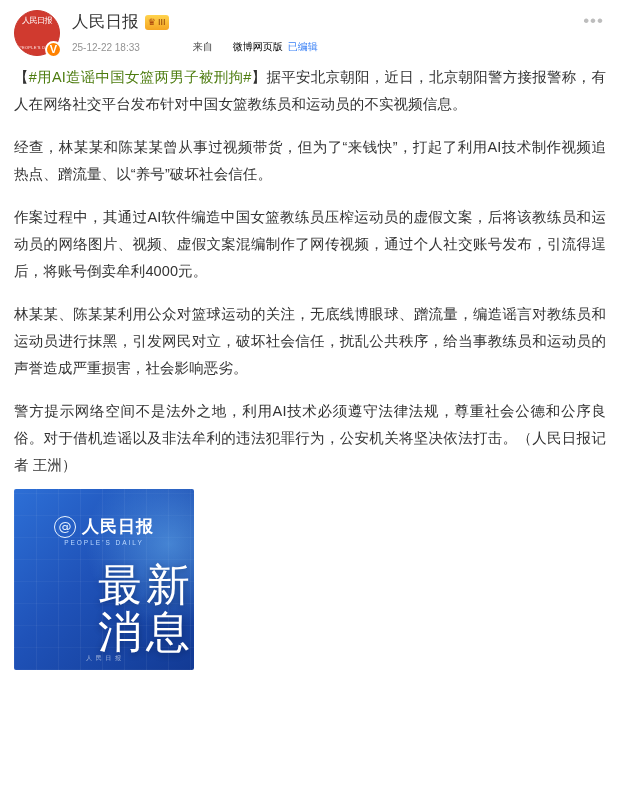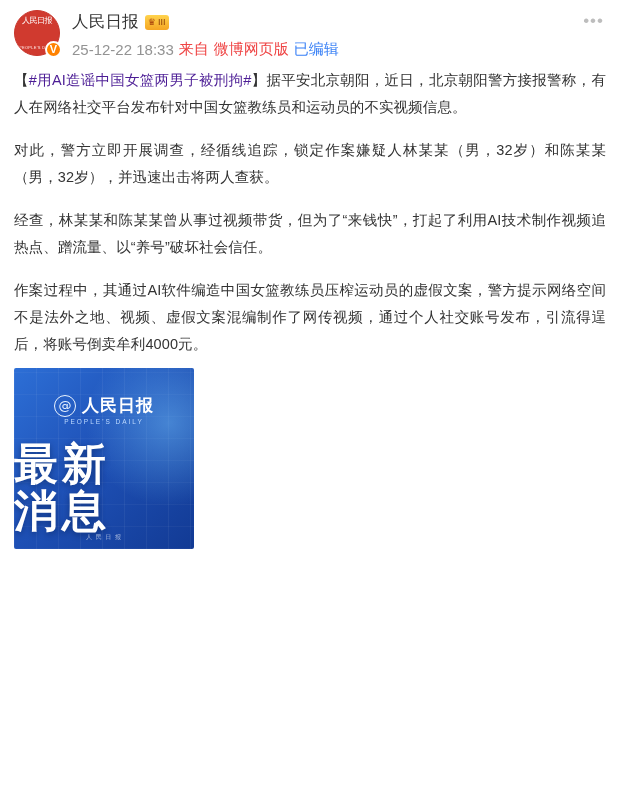"25-12-22 18:33" .meta-row { font-size: 15px -> 10px }
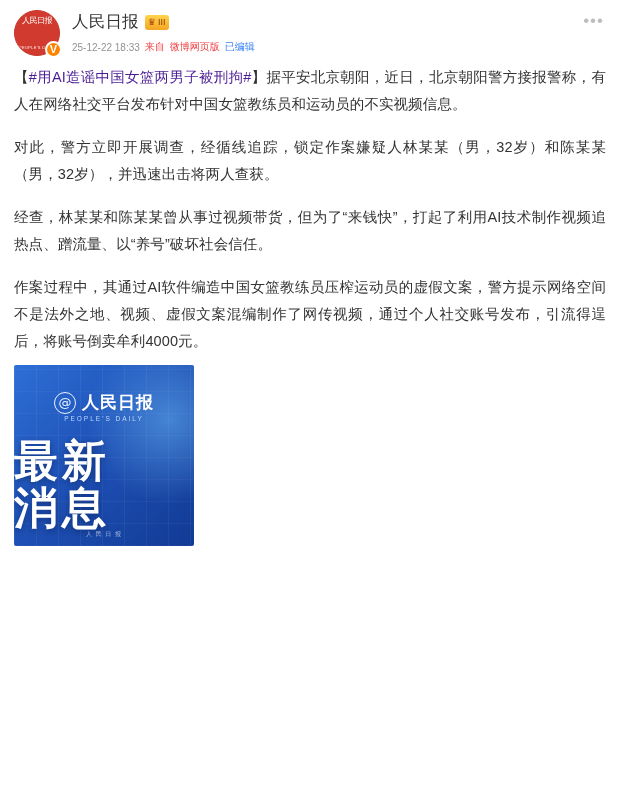"来自" .meta-row .src { color: #ef4444 -> #404040; margin-left: none -> 48px }
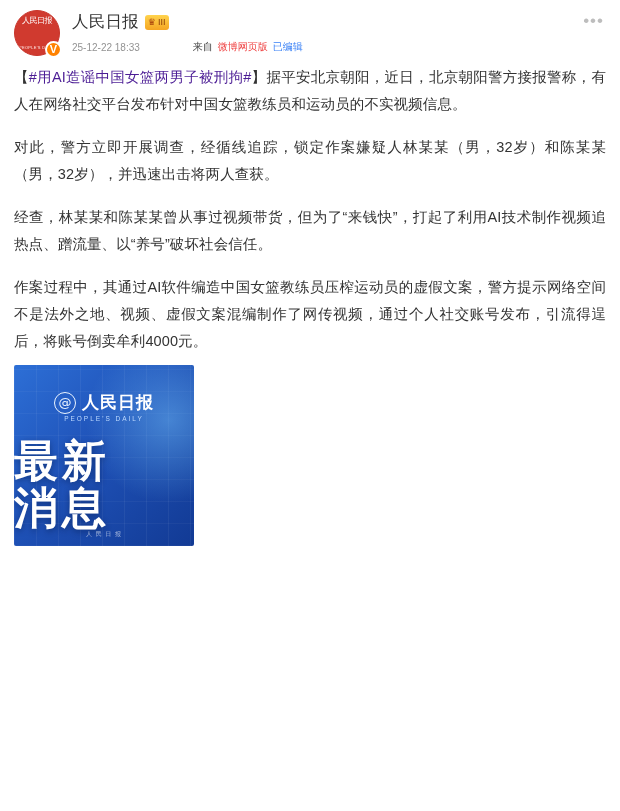"微博网页版" .meta-row .src-link { color: #ef4444 -> #000000; margin-left: none -> 15px }
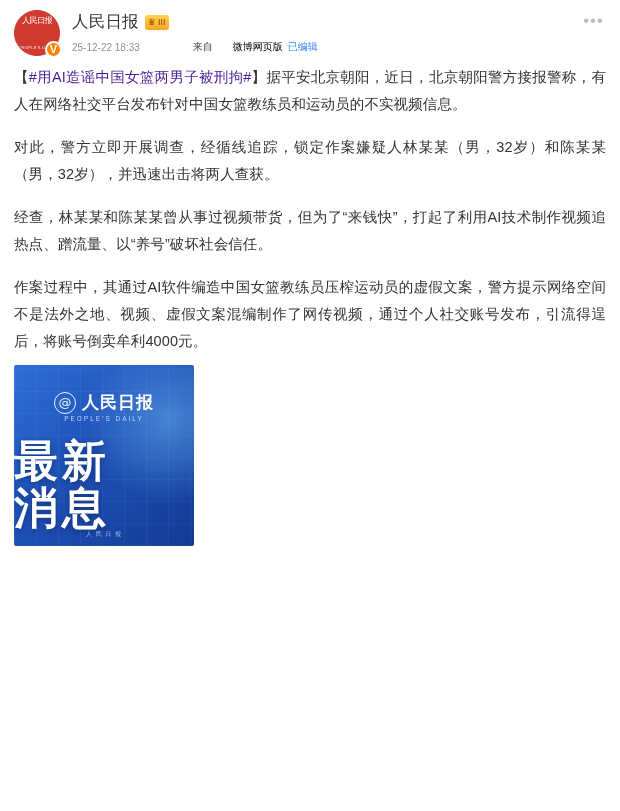"#用AI造谣中国女篮两男子被刑拘#" .topic { color: #4c1d95 -> #4d7c0f }
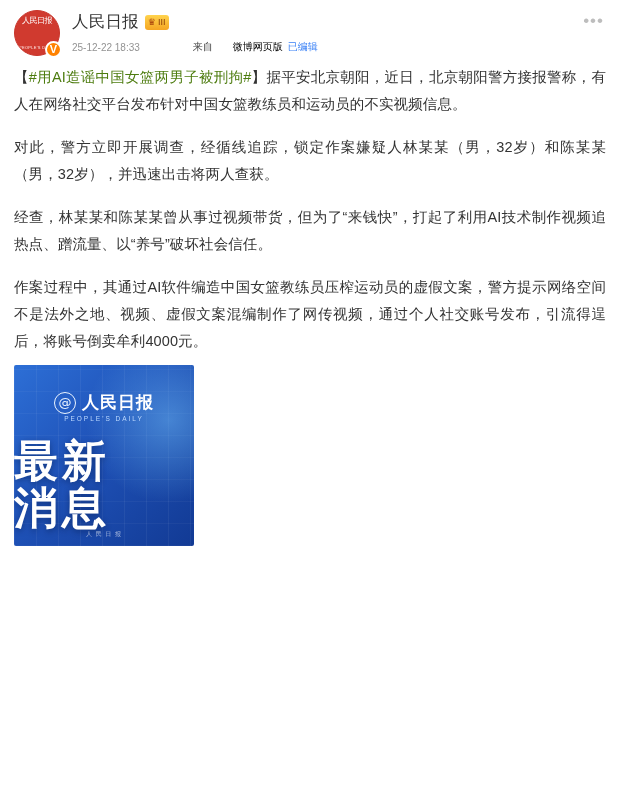"对此，警方立即开展调查，经循线追踪，锁定作案嫌疑人林某某（男，32岁）和陈某某（" p { html: <p>对此，警方立即开展调查，经循线追踪，锁定作案嫌疑人林某某（男，32岁）和陈某某（男，32岁），并迅速出击将两人查获。</p> -> none }
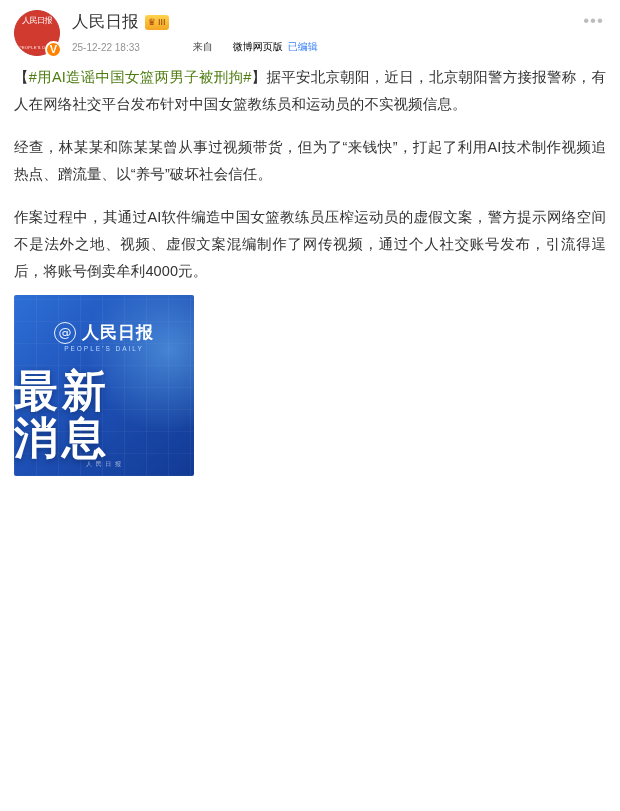"作案过程中，其通过AI软件编造中国女篮教练员压榨运动员的虚假文案，警方提示网络空" p { text: 警方提示网络空间不是法外之地 -> 后将该教练员和运动员的网络图片 }
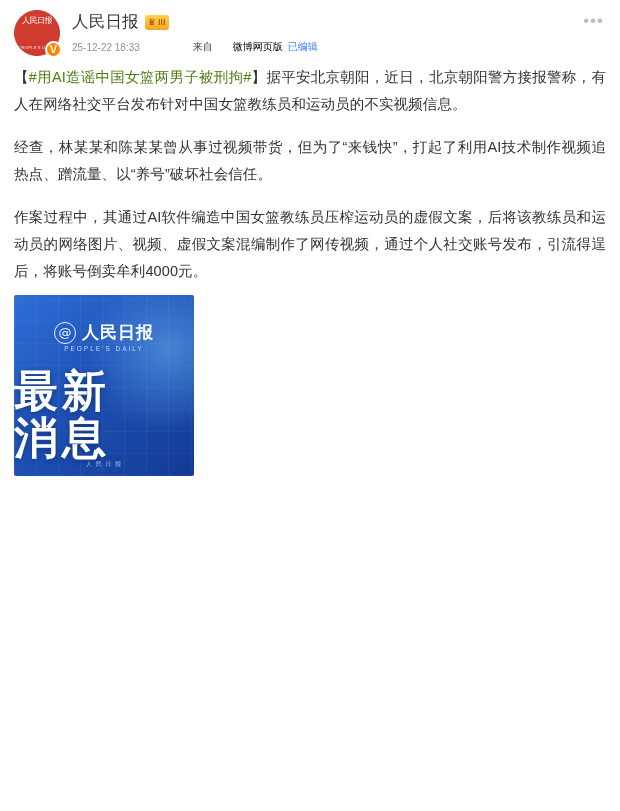"林某某、陈某某利用公众对篮球运动的关注，无底线博眼球、蹭流量，编造谣言对教练员和" p { html: none -> <p>林某某、陈某某利用公众对篮球运动的关注，无底线博眼球、蹭流量，编造谣言对教练员和运动员进行抹黑，引发网民对立，破坏社会信任，扰乱公共秩序，给当事教练员和运动员的声誉造成严重损害，社会影响恶劣。</p> }
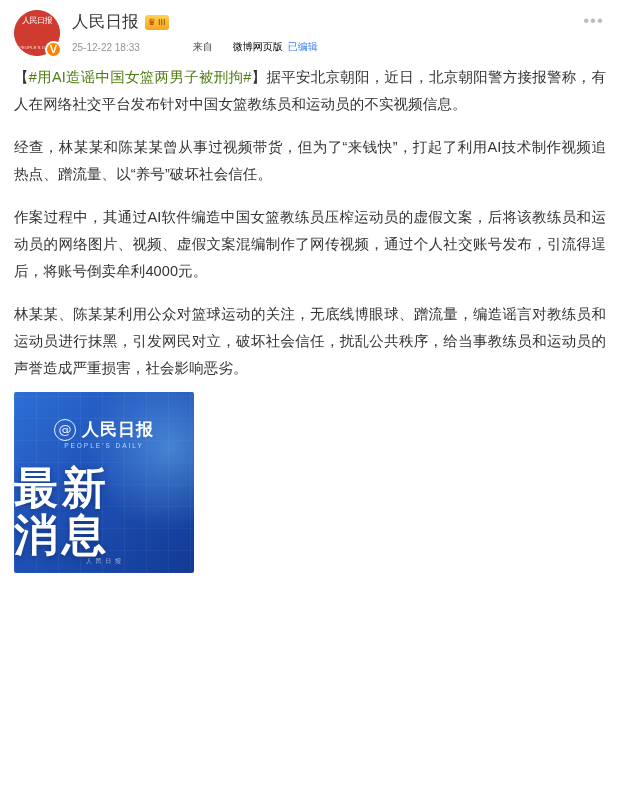"警方提示网络空间不是法外之地，利用AI技术必须遵守法律法规，尊重社会公德和公序良" p { html: none -> <p>警方提示网络空间不是法外之地，利用AI技术必须遵守法律法规，尊重社会公德和公序良俗。对于借机造谣以及非法牟利的违法犯罪行为，公安机关将坚决依法打击。（人民日报记者 王洲）</p> }
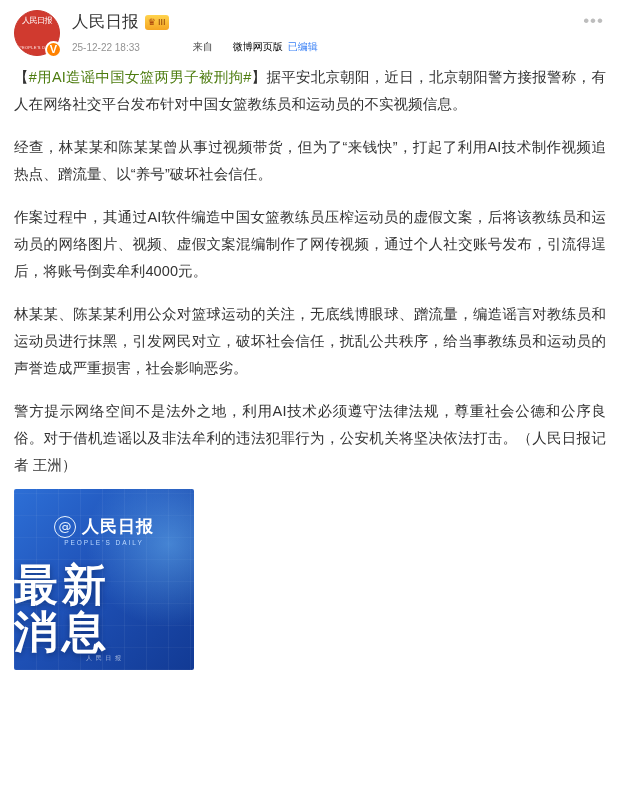"最新" .poster .big-text { font-weight: 700 -> 400; text-align: left -> right }
